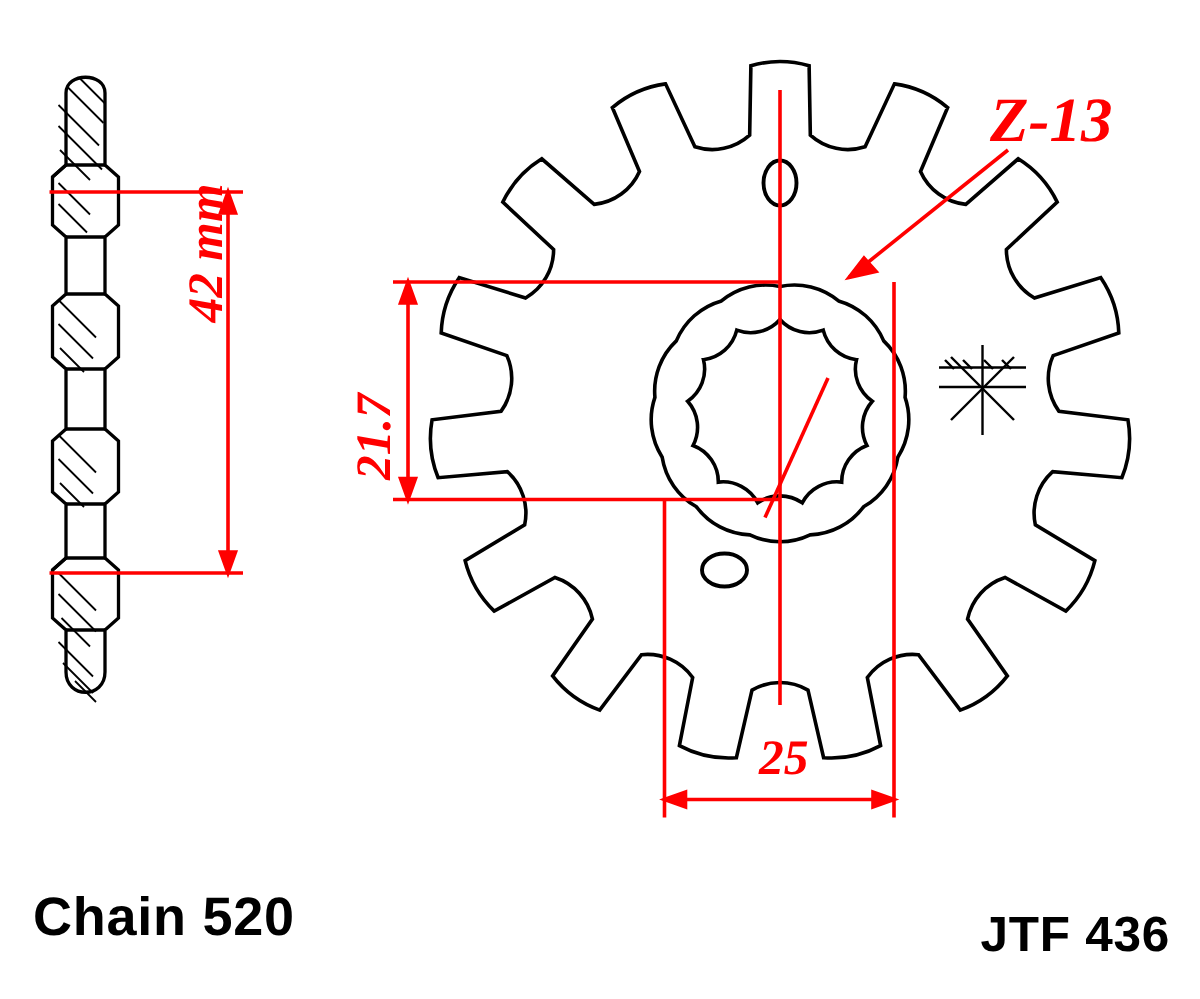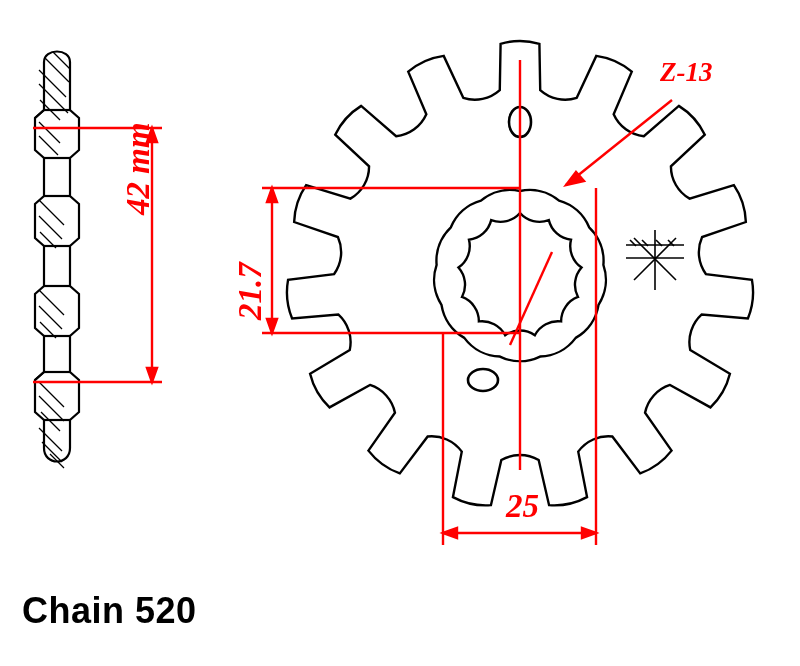"Z-13" #dim-z13 { font-size: 27px -> 42px }
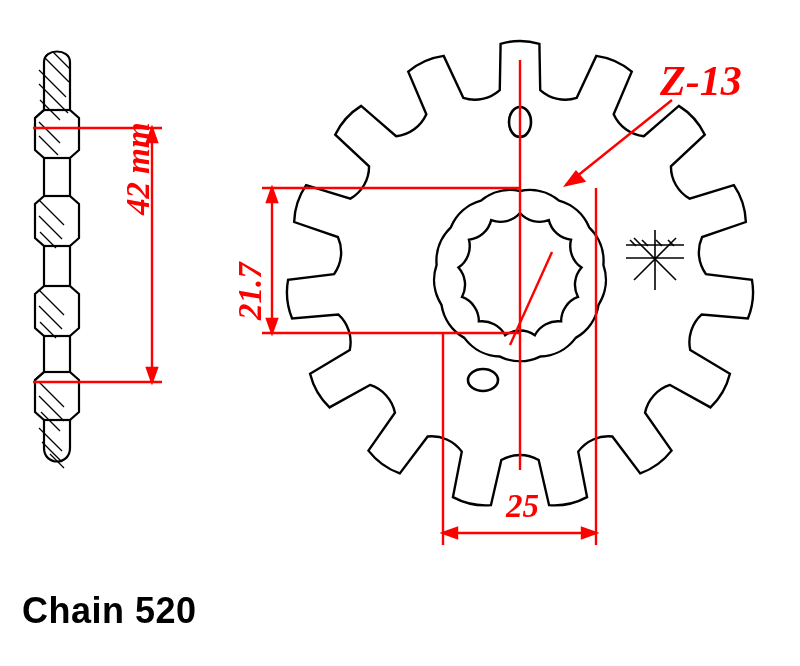"JTF 436" div.label-text { html: none -> <div>JTF 436</div> }
